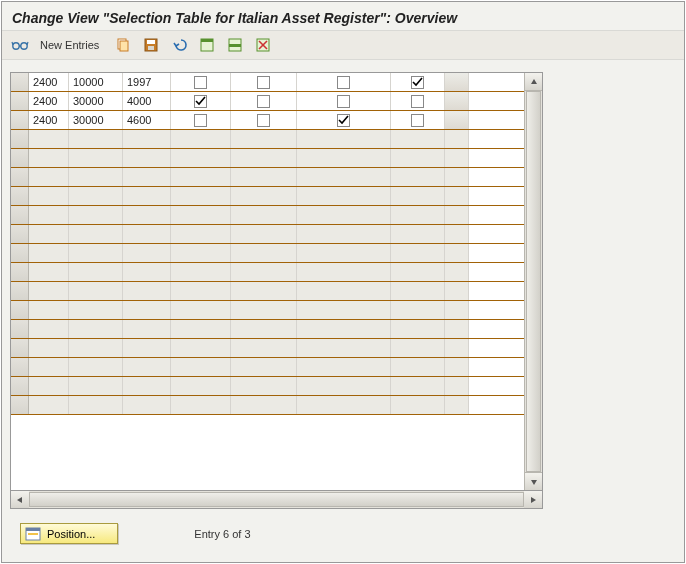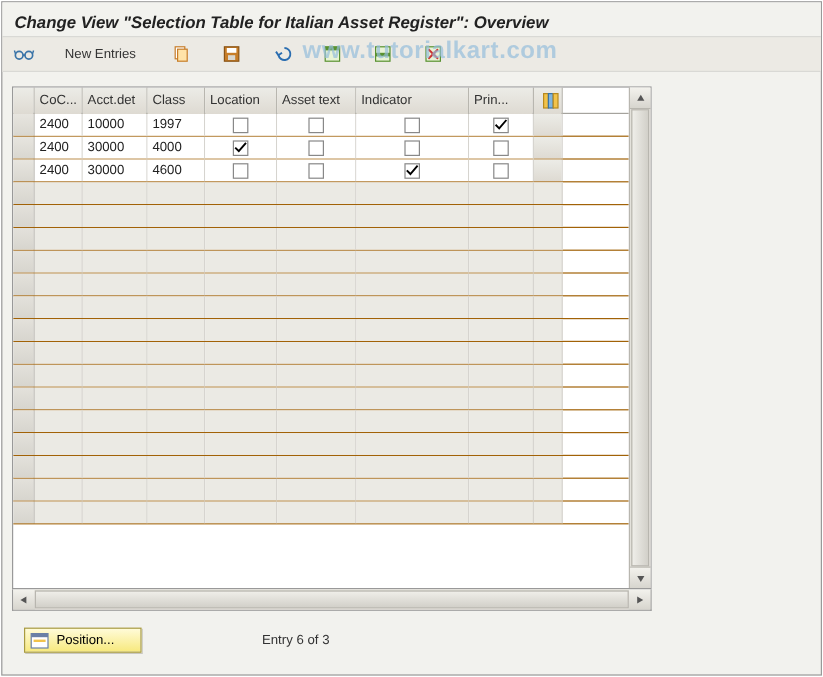"New Entries" .toolbar { gap: 22px -> 8px }
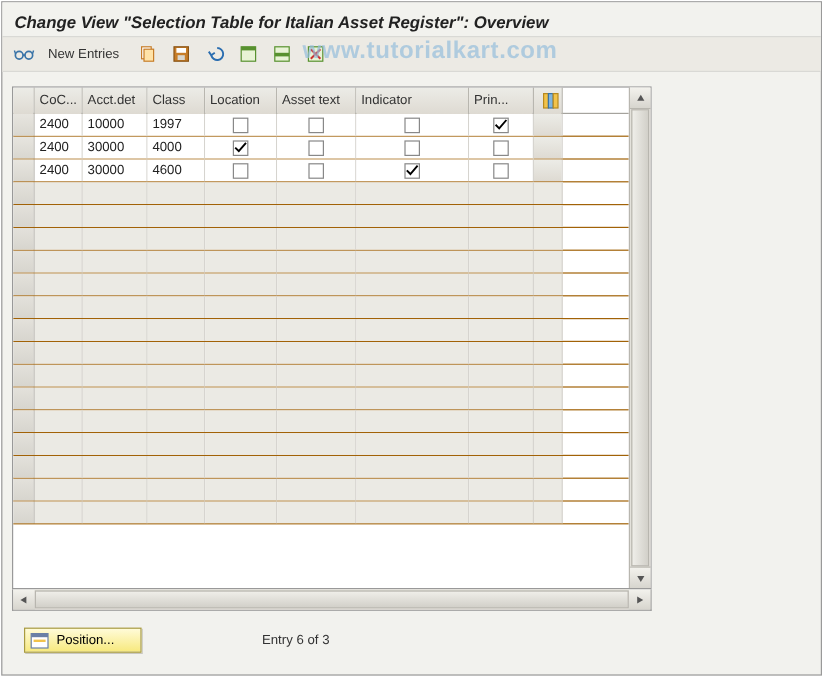"www.tutorialkart.com" span.watermark { html: <span>www.tutorialkart.com</span> -> none }
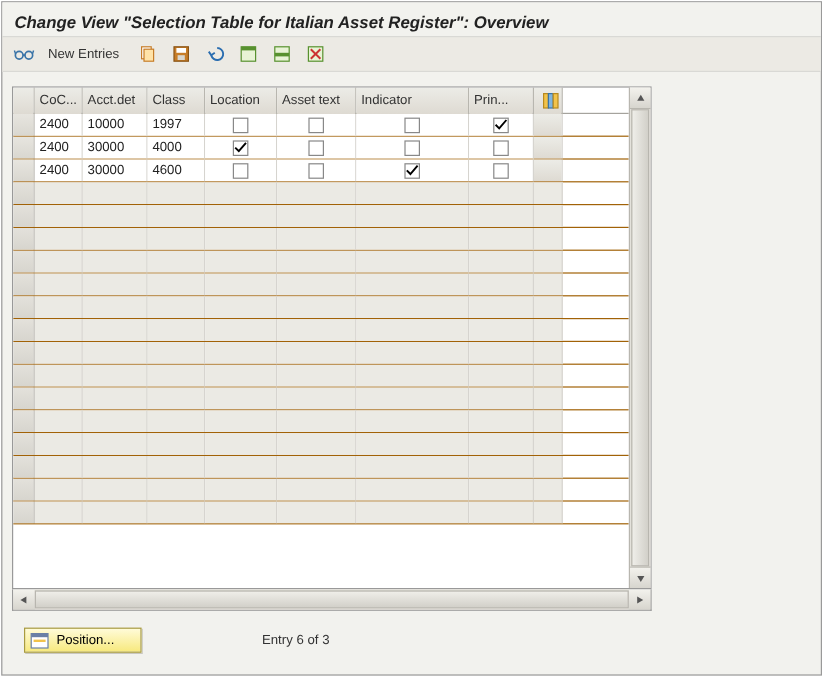"CoC..." div.grid-row { html: <div> <div></div> <div>CoC...</div> <div>Acct.det</div> <div>Class</div> <div>Location</div> <div>Asset text</div> <div>Indicator</div> <div>Prin...</div> <div> <svg> <rect></rect> <rect></rect> <rect></rect> </svg> </div> </div> -> none }
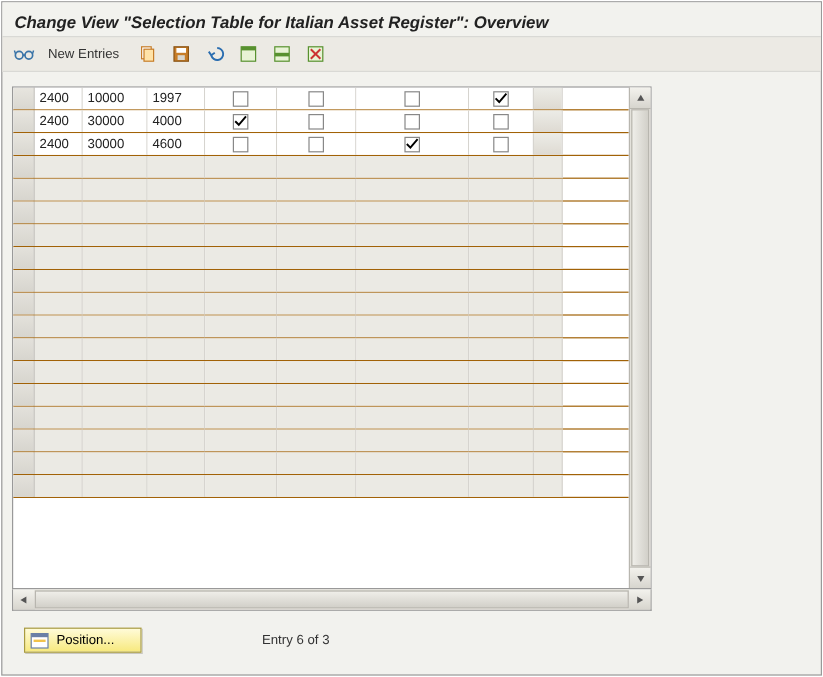"Position..." .footer { gap: 100px -> 76px }
